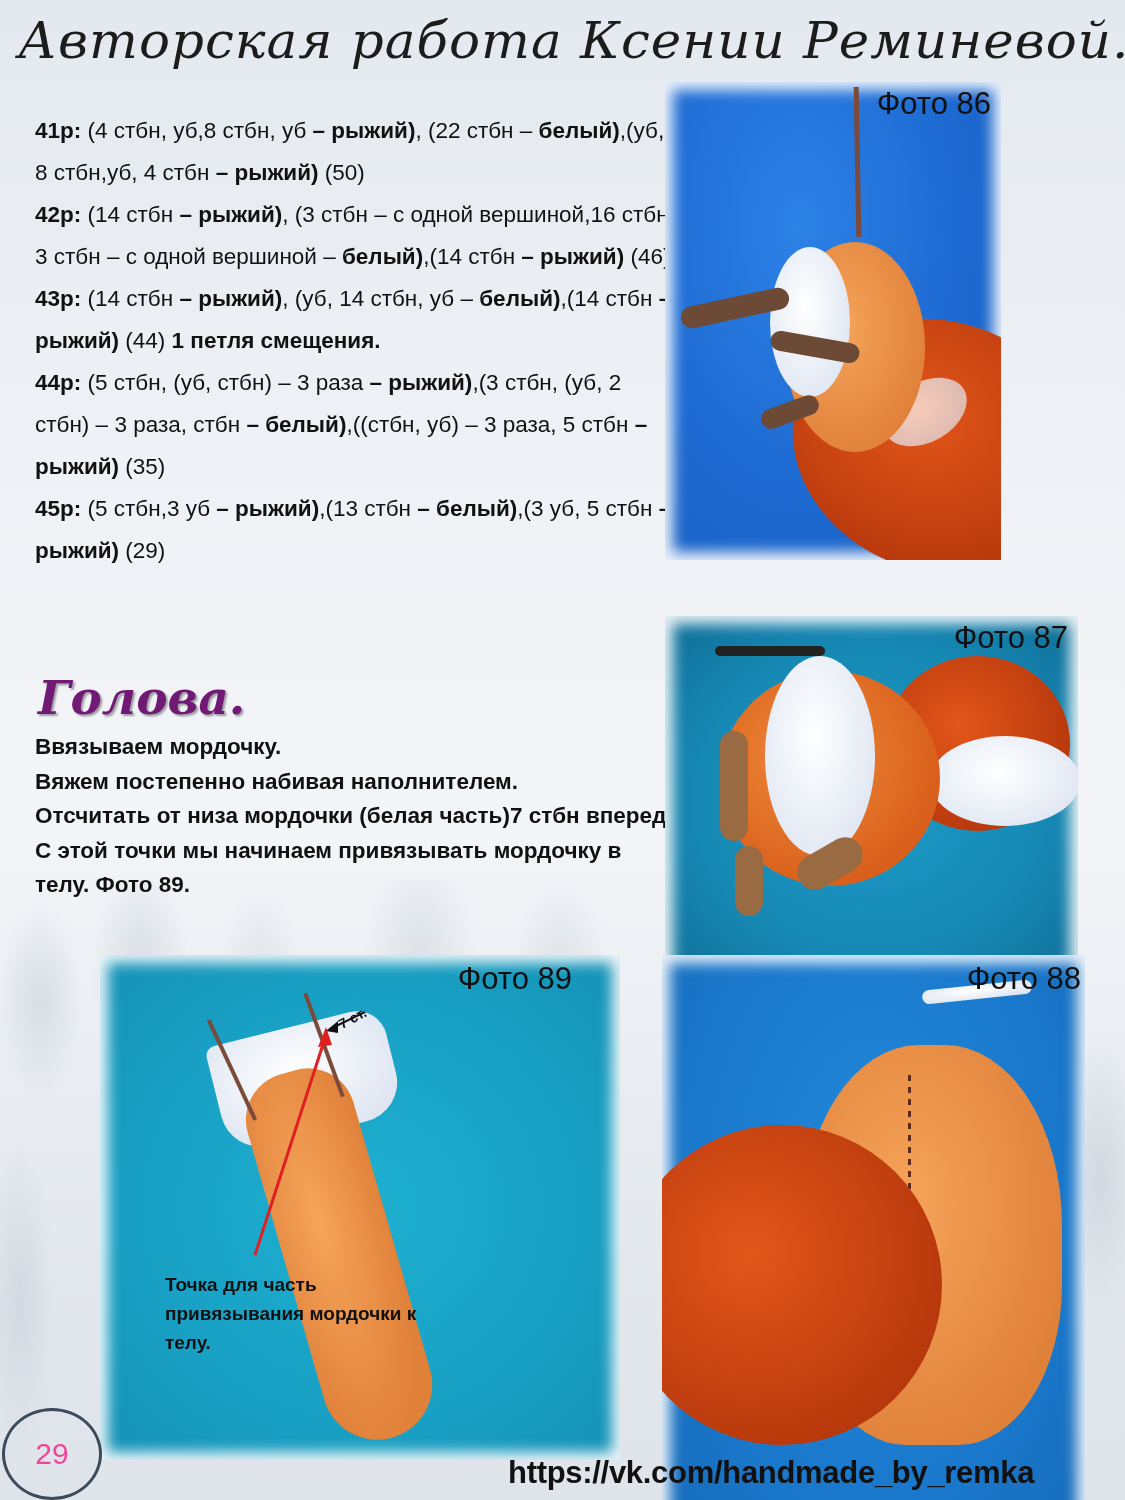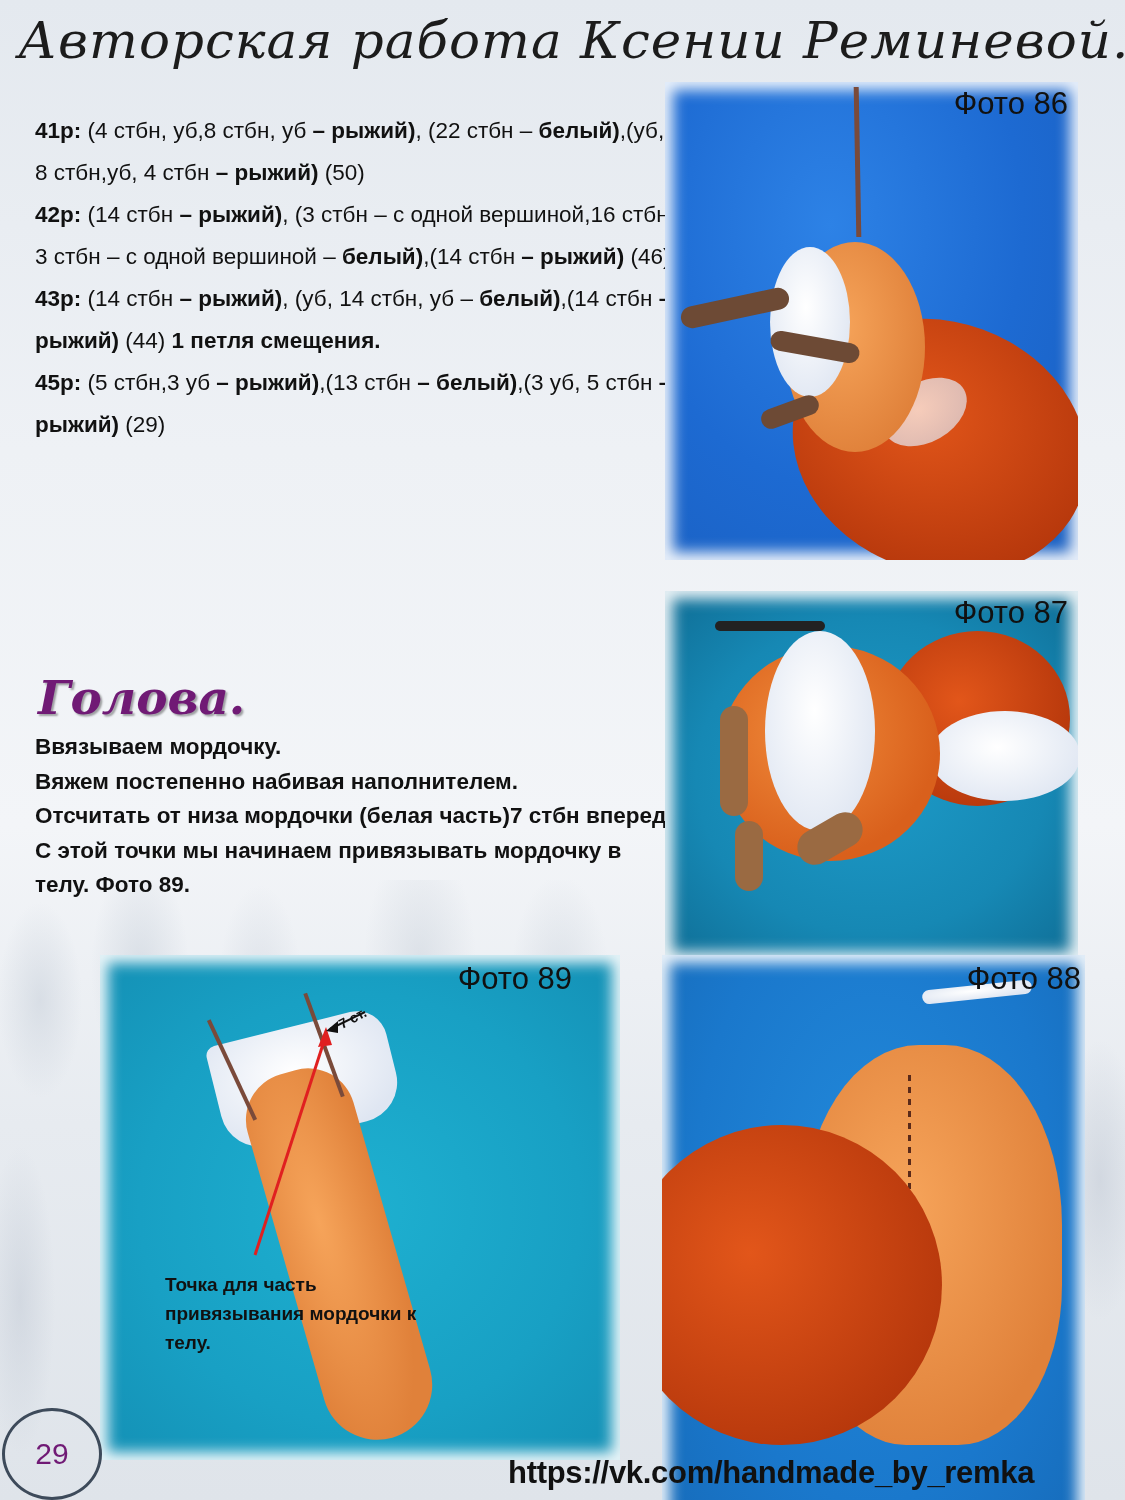"Фото 86" .photo86 { width: 413px -> 336px }
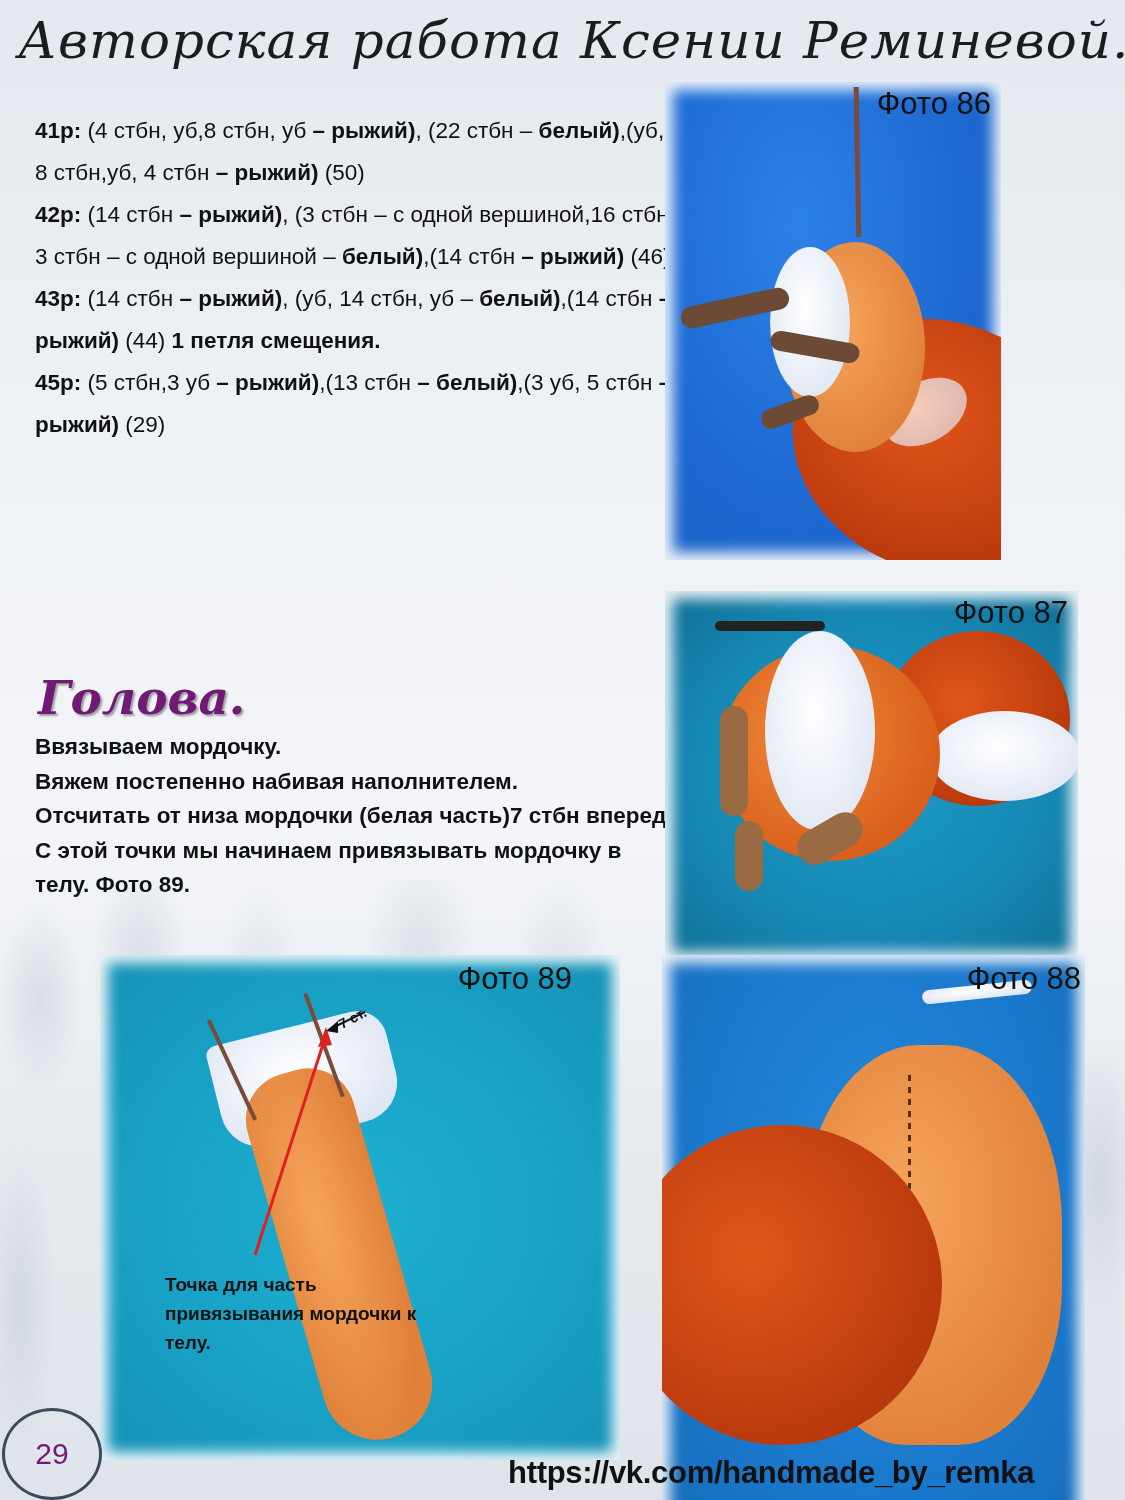"44р: (5 стбн, (уб, стбн)" p { html: none -> <p><b>44р:</b><span> (5 стбн, (уб, стбн) – 3 раза </span><b>– рыжий)</b><span>,(3 стбн, (уб, 2 стбн) – 3 раза, стбн </span><b>– белый)</b><span>,((стбн, уб) – 3 раза, 5 стбн </span><b>– рыжий)</b><span> (35)</span></p> }
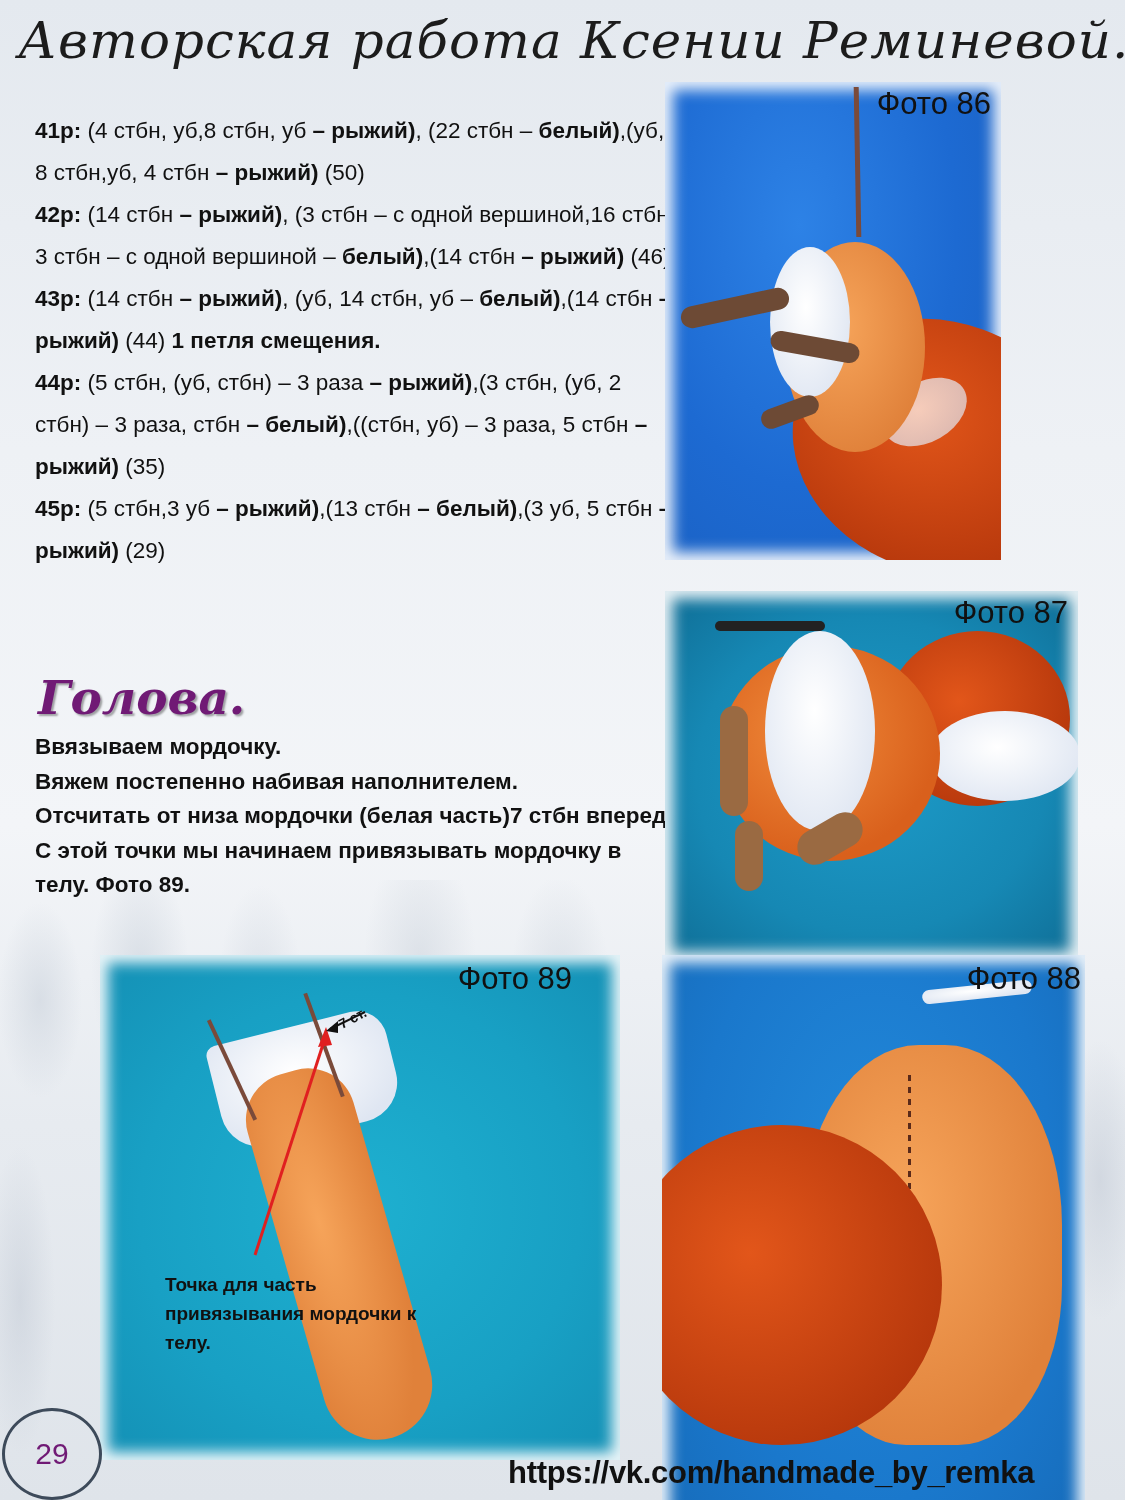"Фото 87" .photo87 { top: 591px -> 616px }
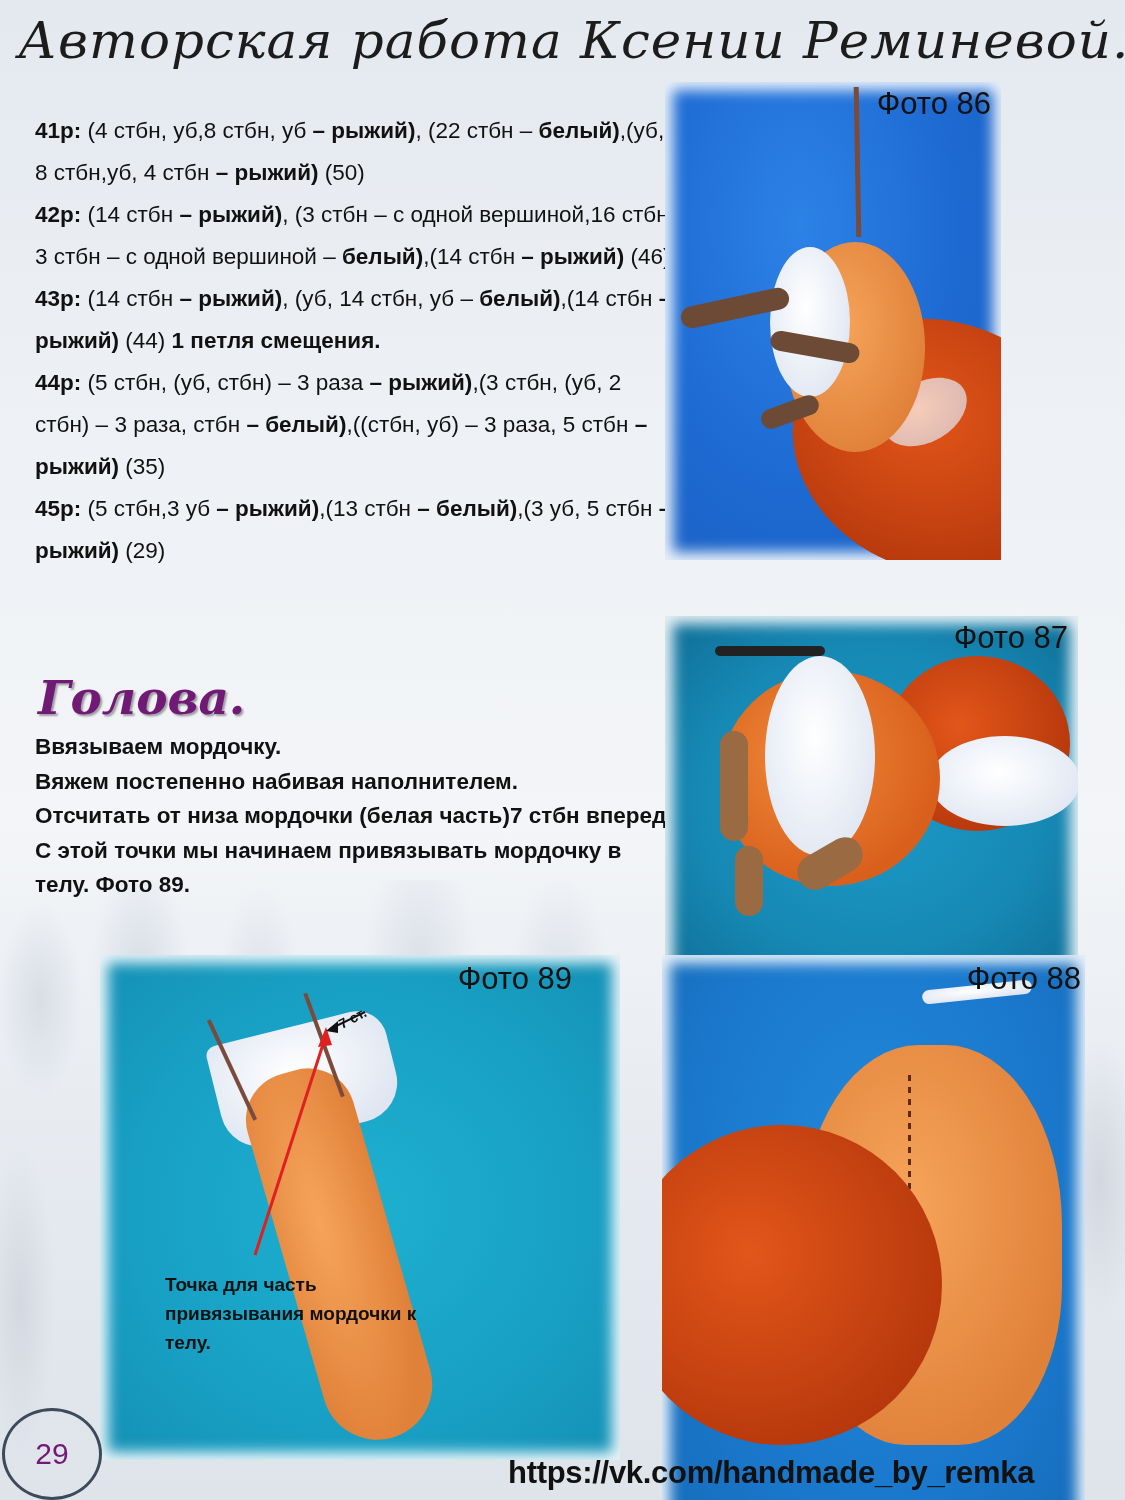"29" .page-number { color: #701a75 -> #ec4899 }
